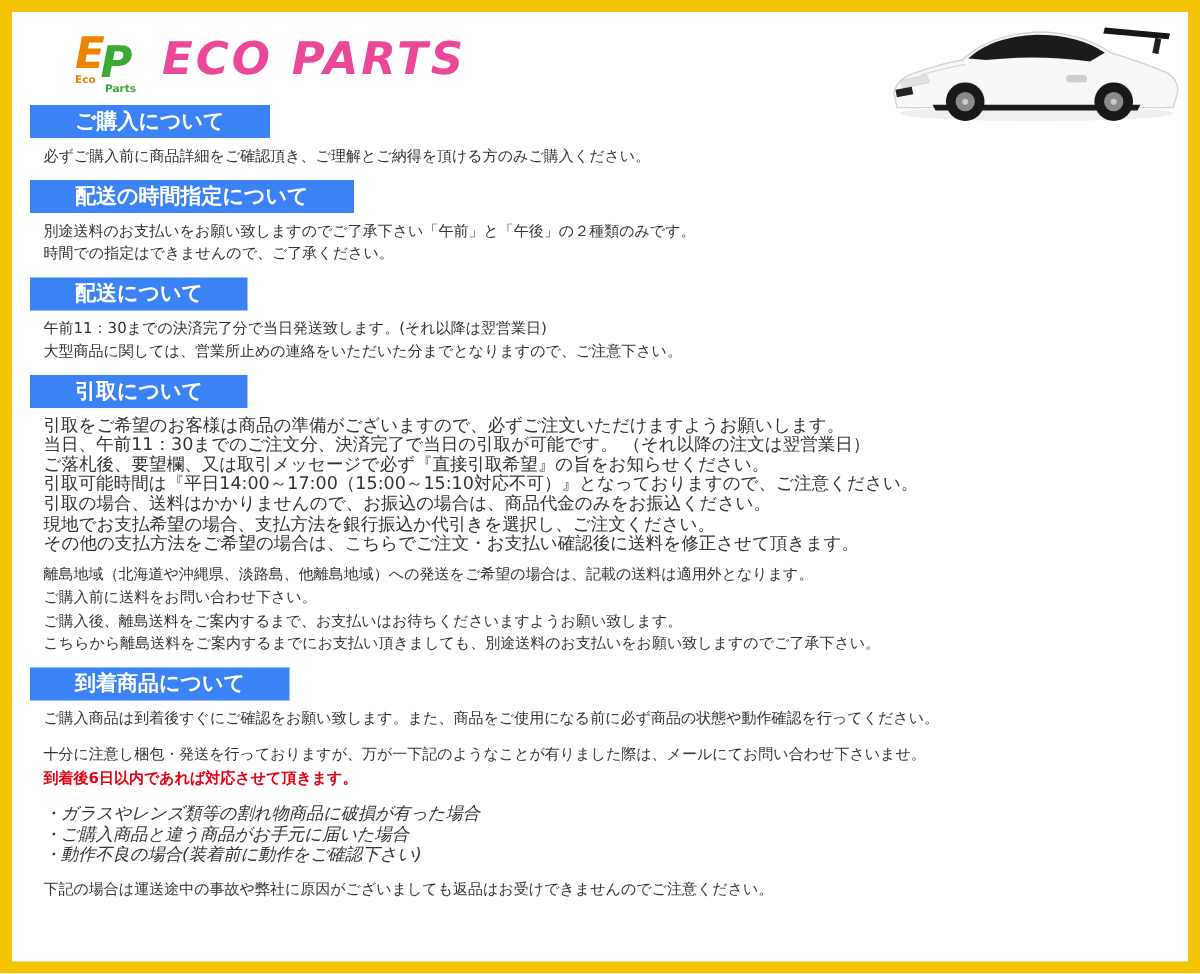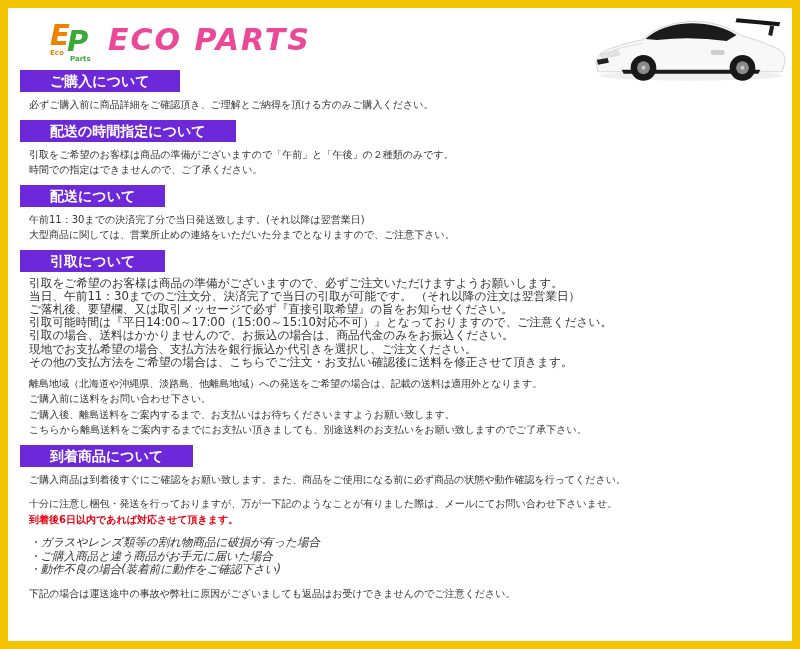"ご購入について" .bar { background: #6d28d9 -> #3b82f6 }
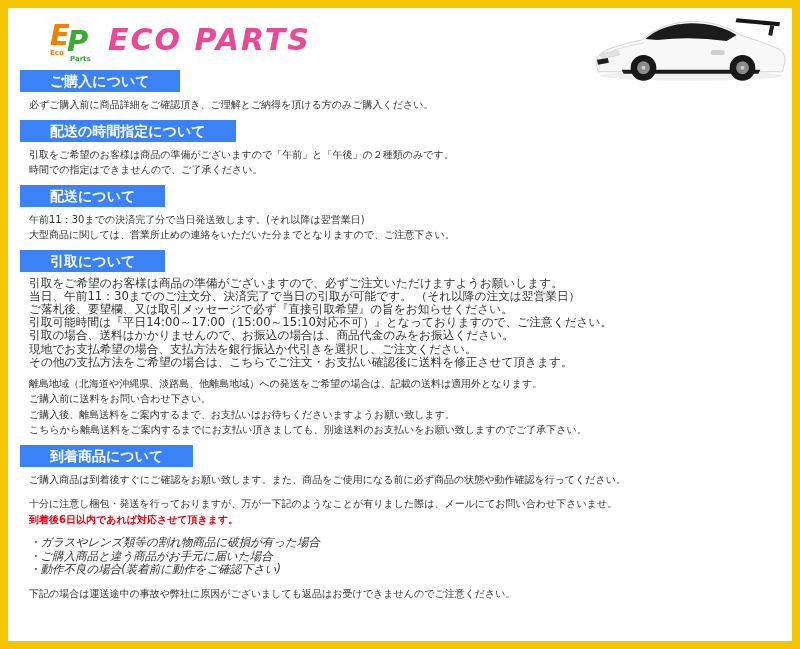"引取をご希望のお客様は商品の準備がございますので「午前」と「午後」の２種類のみで" div.line { text: 引取をご希望のお客様は商品の準備がございますので -> 別途送料のお支払いをお願い致しますのでご了承下さい }
